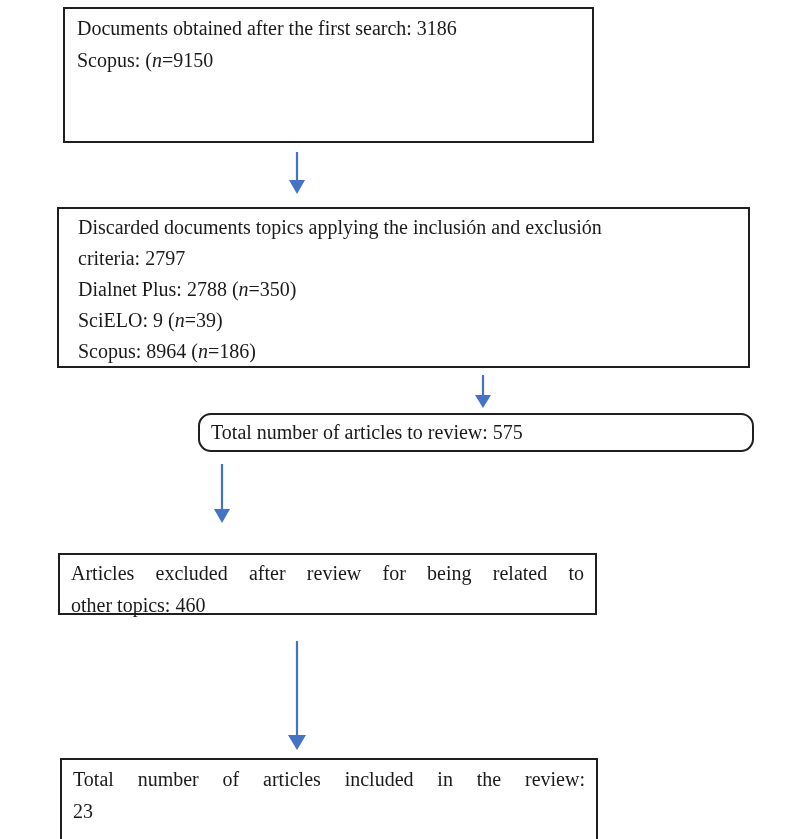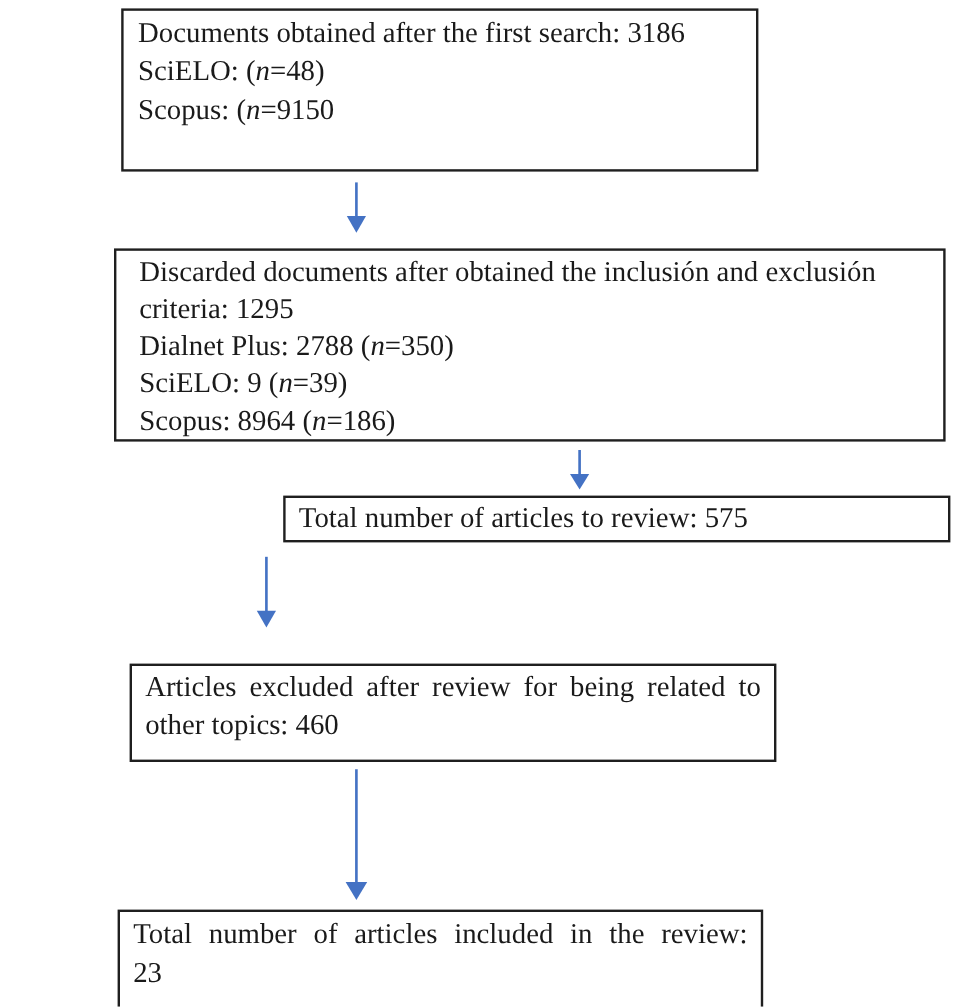"Documents obtained after the first" .flow-box { font-size: 24px -> 20px; margin-left: 38px -> none }
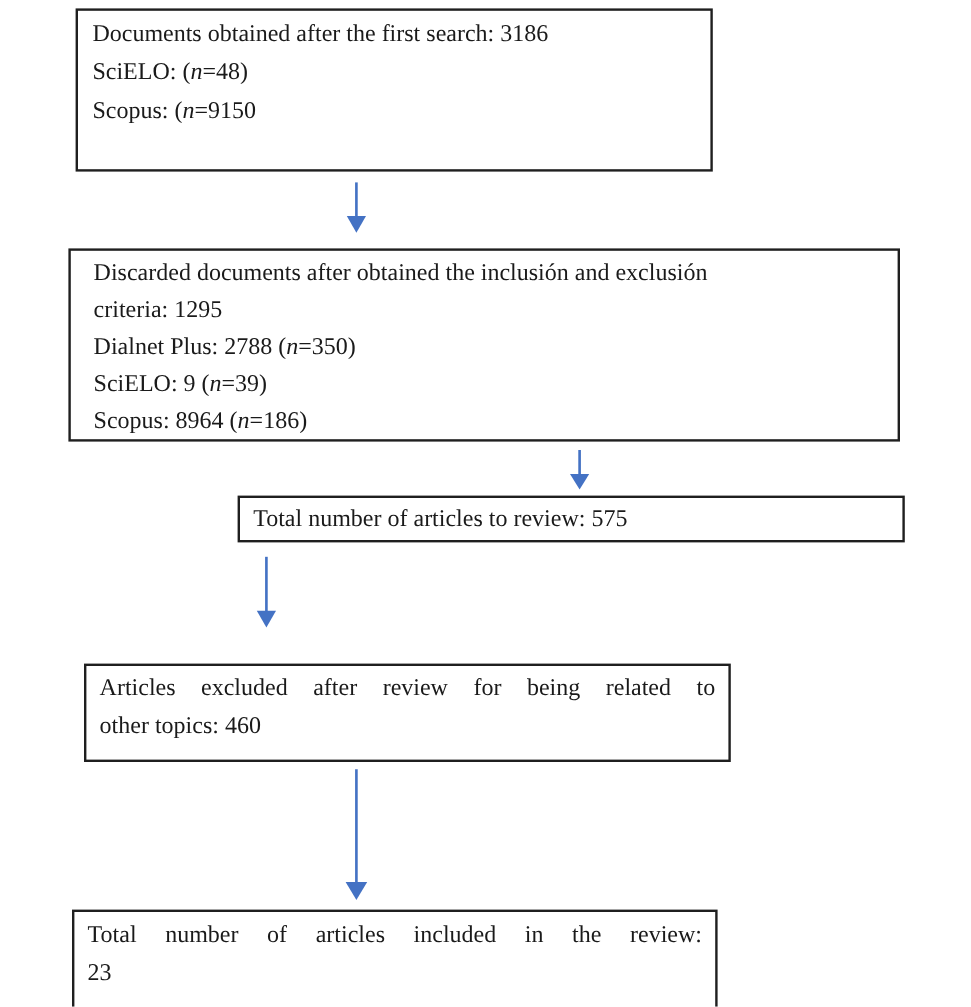"SciELO: (n=48)" div.line { html: <div>SciELO: (<i>n</i>=48)</div> -> none }
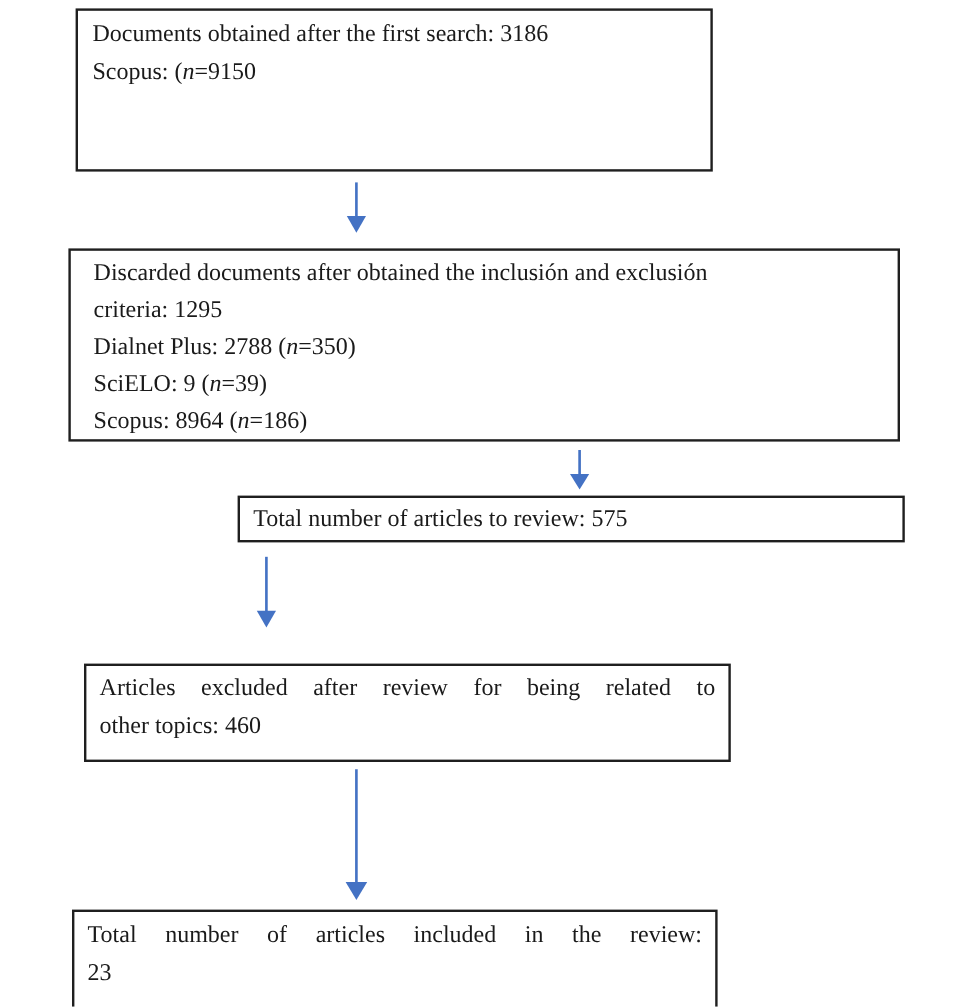"Discarded documents after obtained the" div.line { text: after obtained -> topics applying }
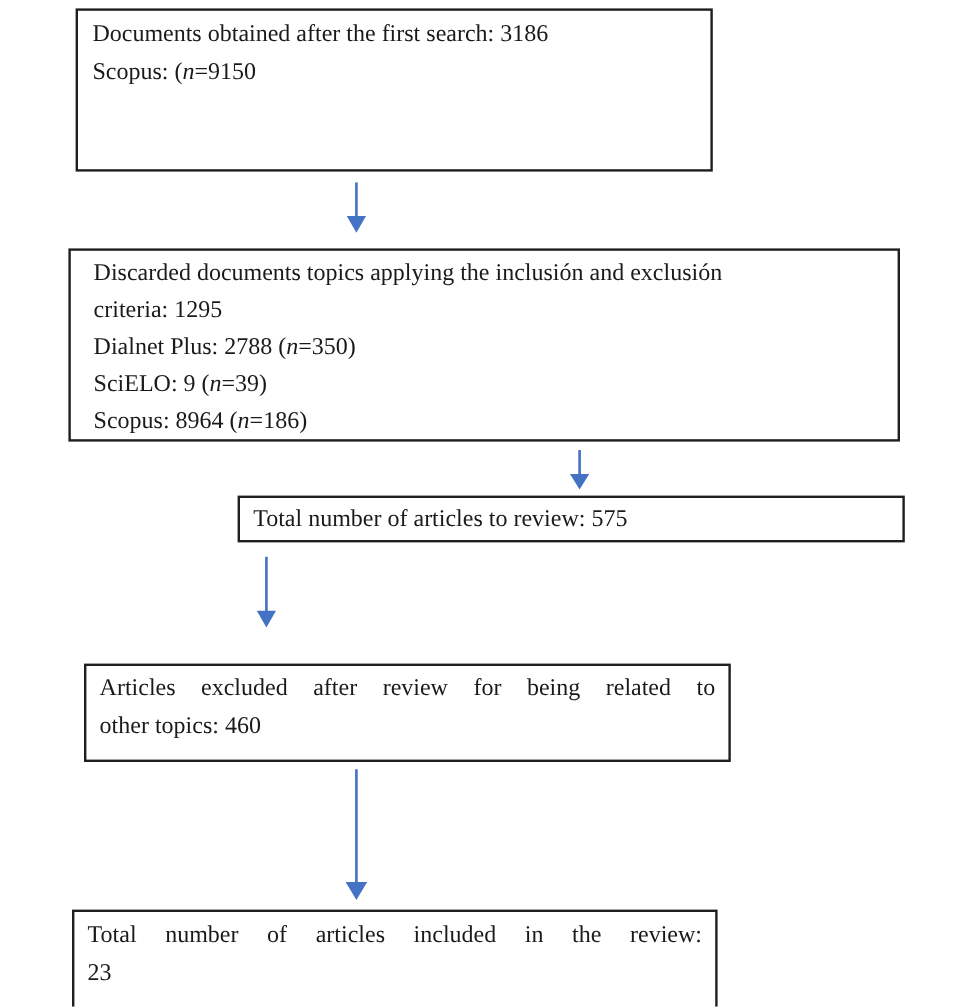"criteria: 1295" div.line { text: 1295 -> 2797 }
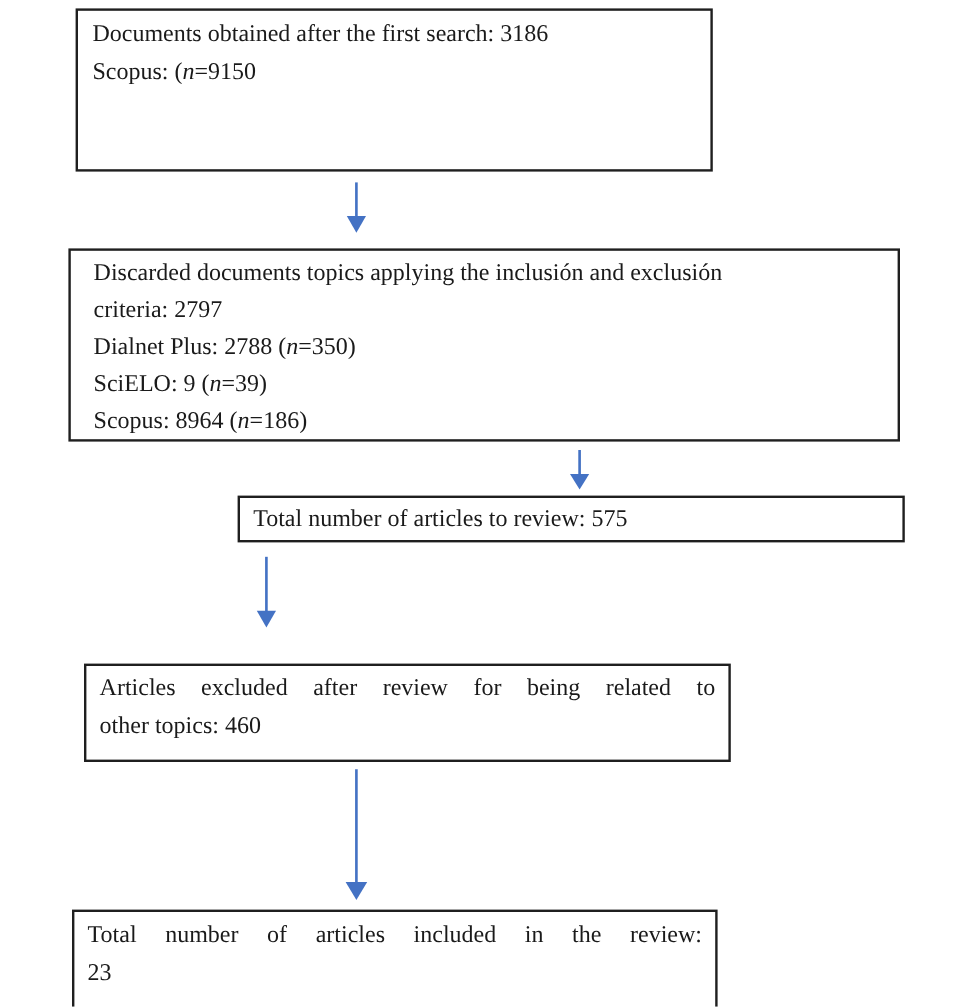"Total number of articles to" .box-articles-to-review { border-radius: none -> 13px }
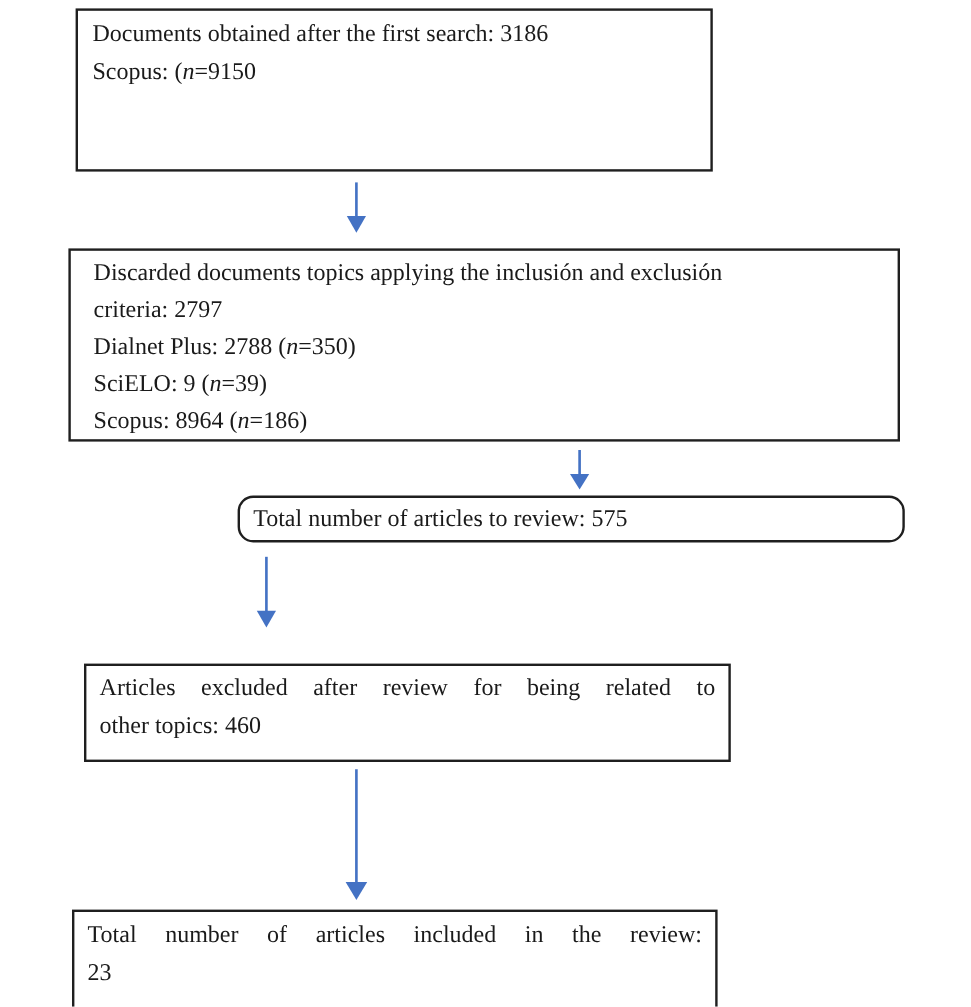"Articles excluded after review for" .box-articles-excluded { height: 82px -> 62px; left: 70px -> 58px }
